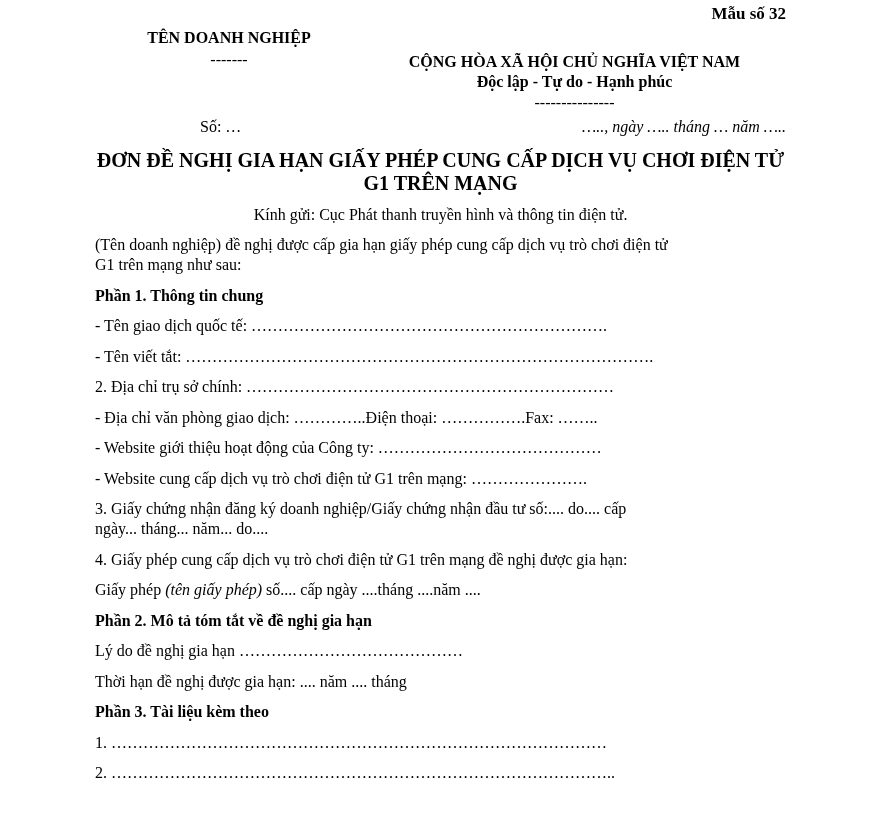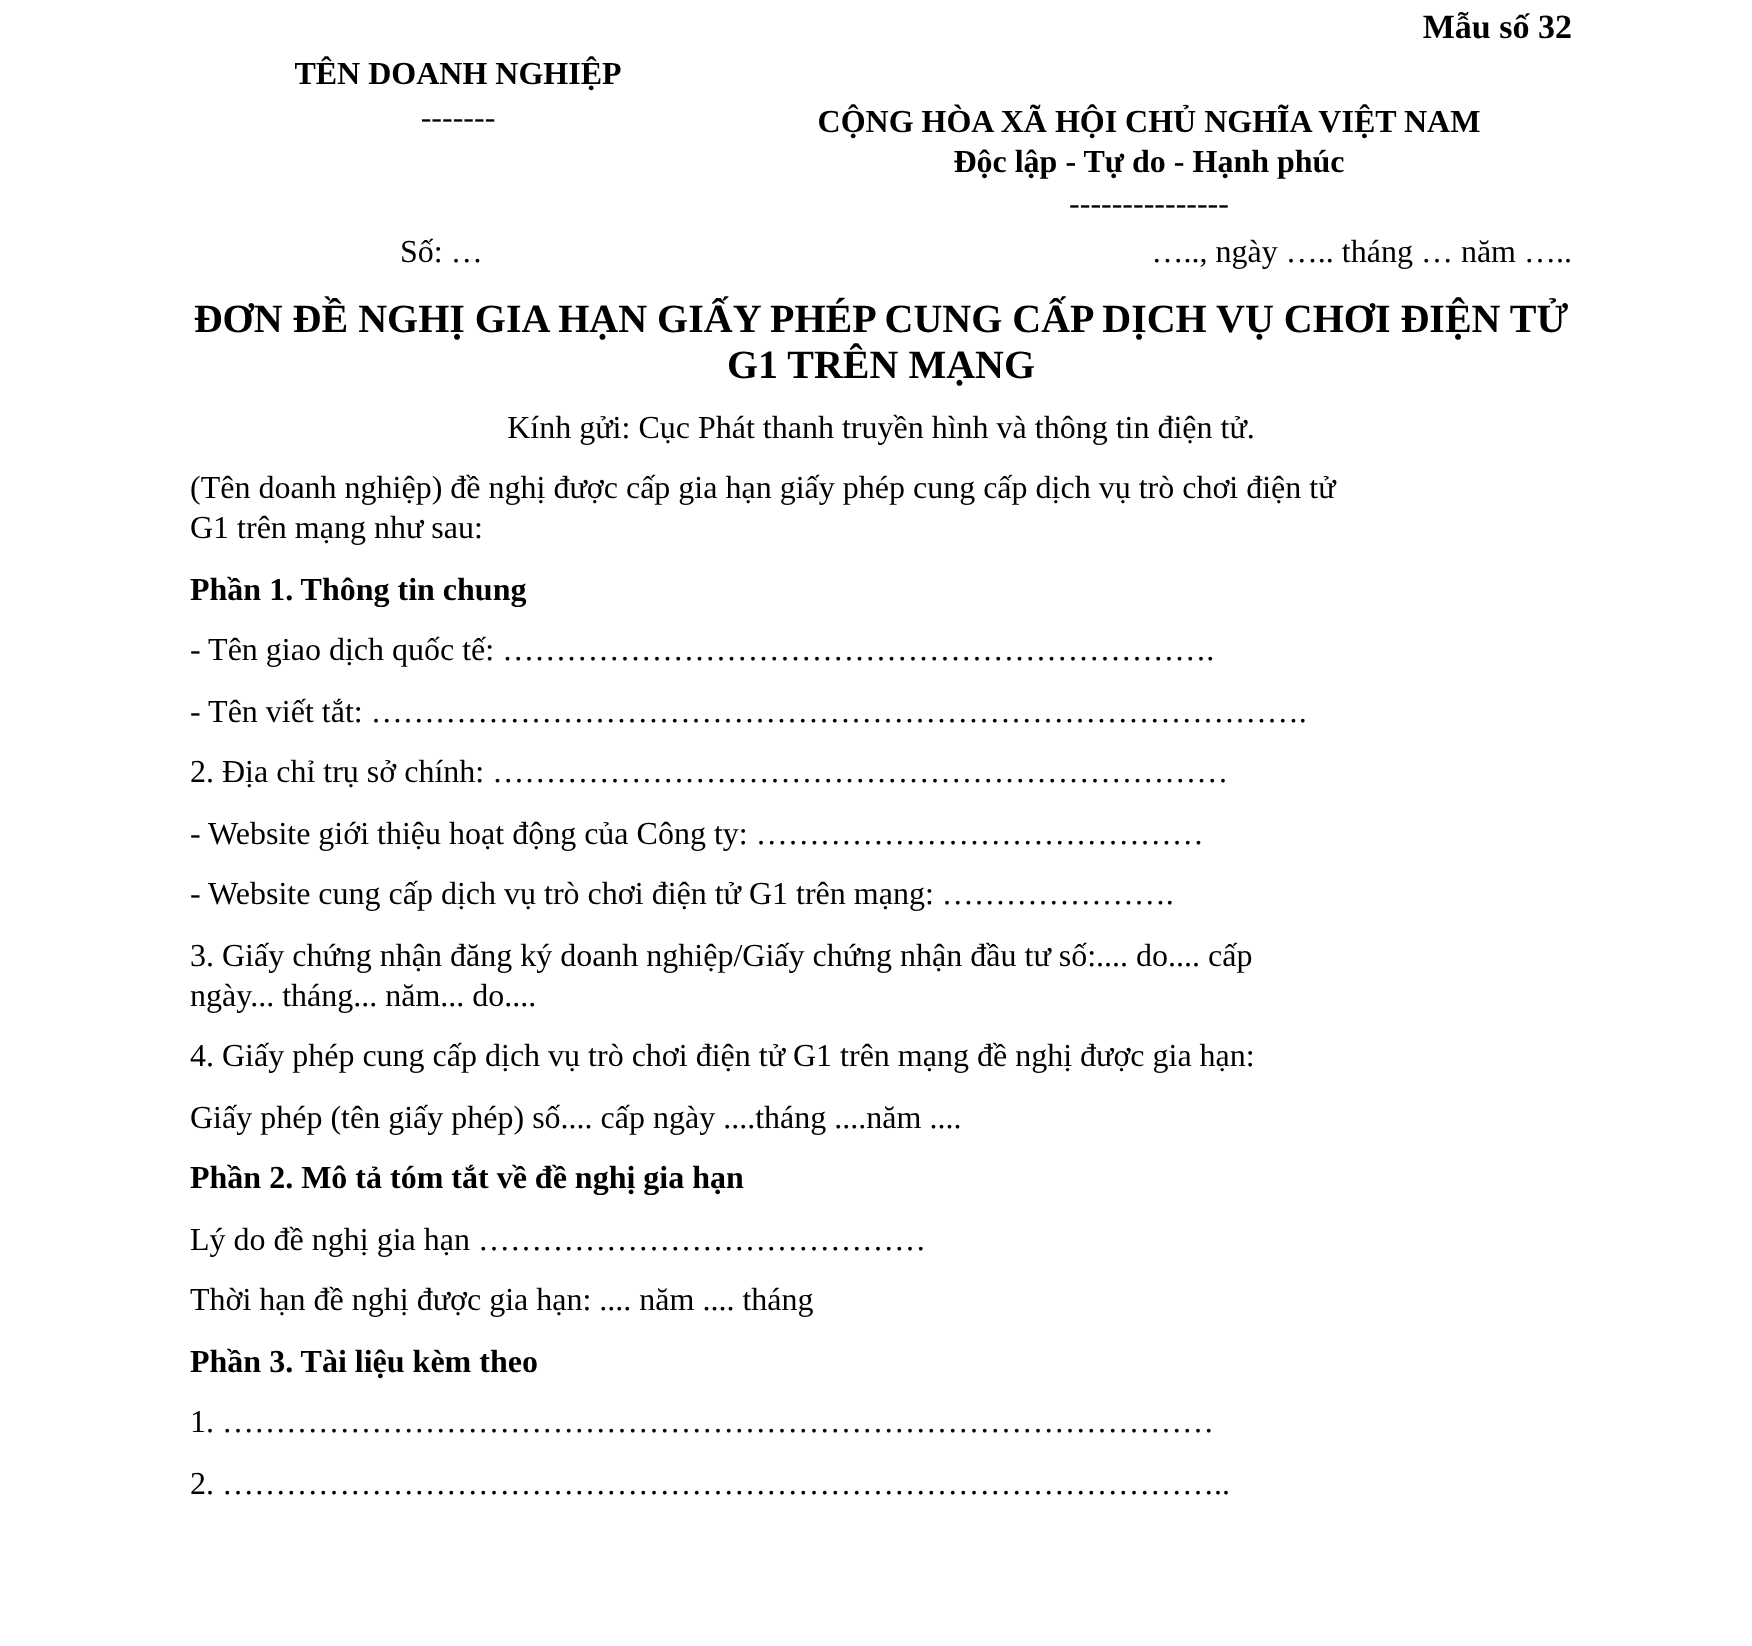"….., ngày ….. tháng …" .italic { font-style: none -> italic }
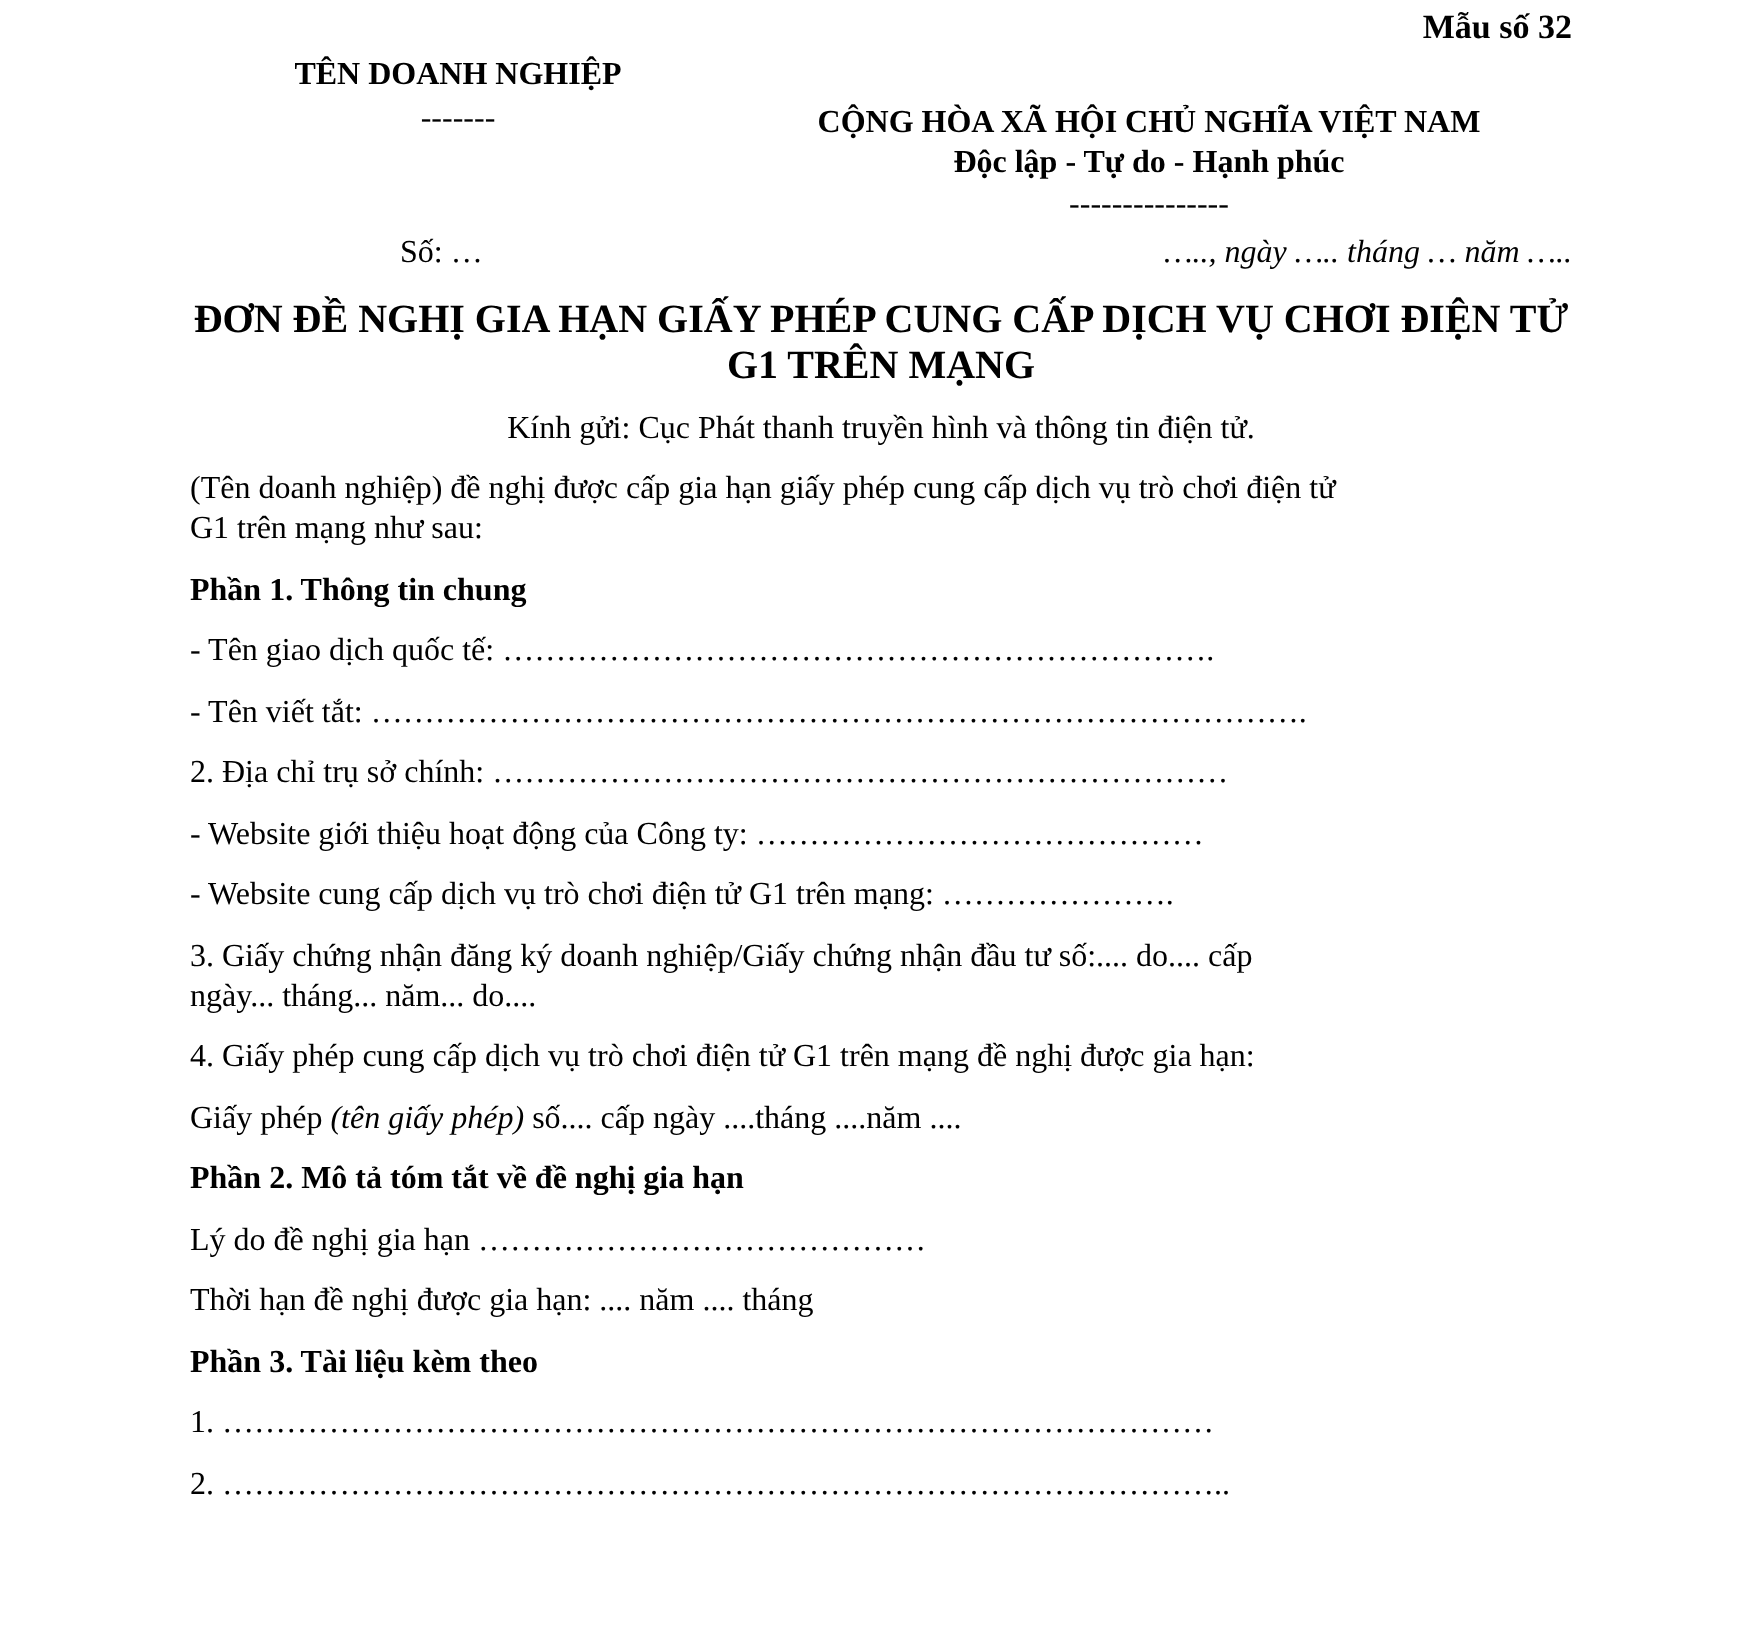"- Địa chỉ văn phòng" p.line { html: none -> <p>- Địa chỉ văn phòng giao dịch: …………..Điện thoại: …………….Fax: ……..</p> }
